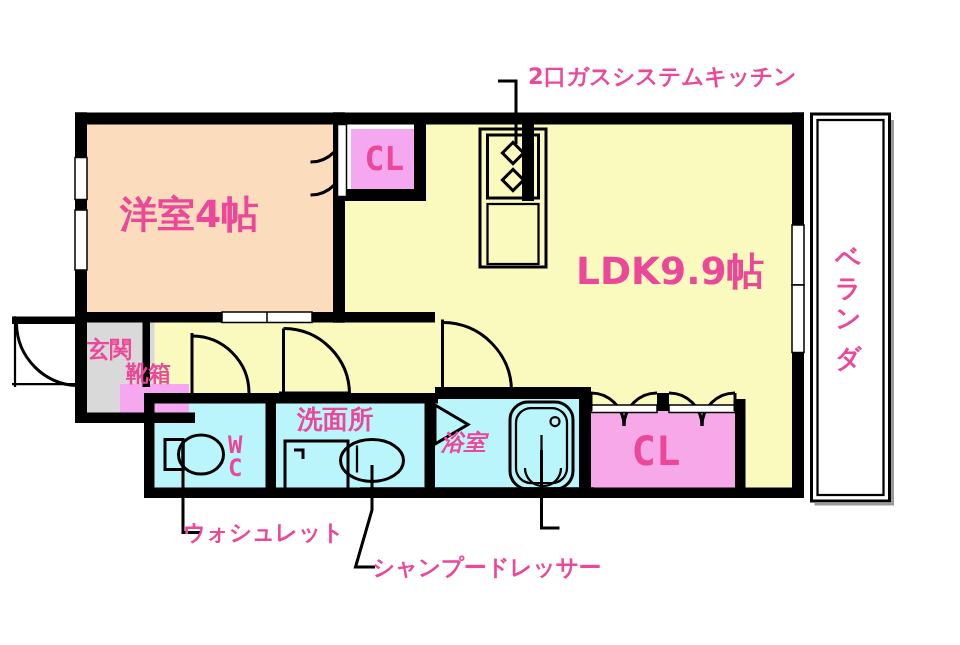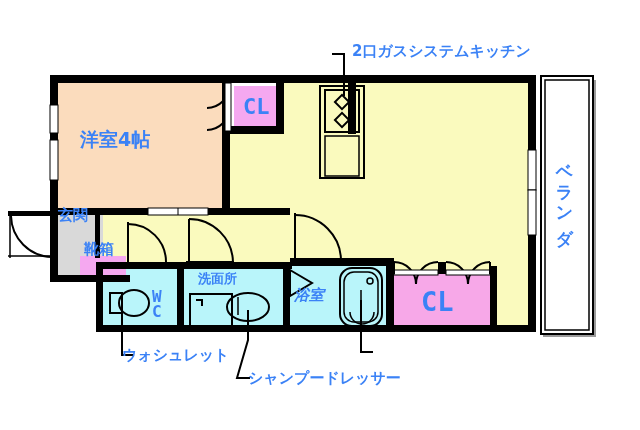"2口ガスシステムキッチン" .lbl { color: #3b82f6 -> #ec4899 }
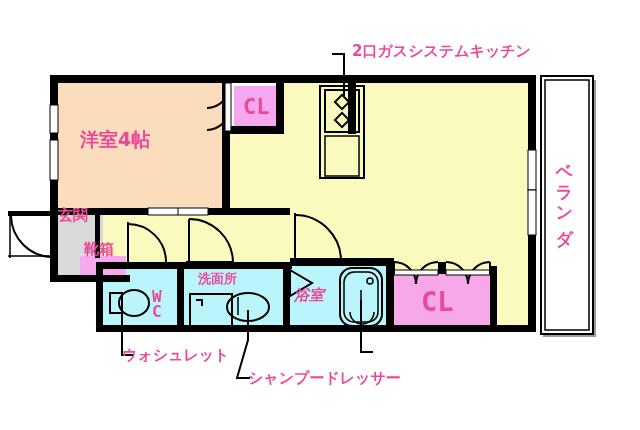"洋室4帖" .room-name { font-size: 19px -> 25px }
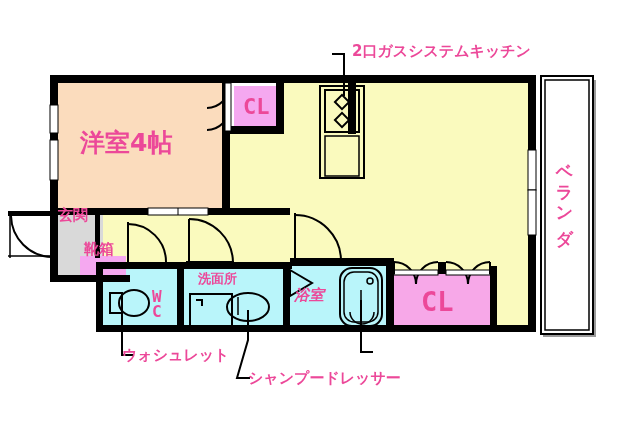"LDK9.9帖" div.lbl { html: none -> <div>LDK9.9帖</div> }
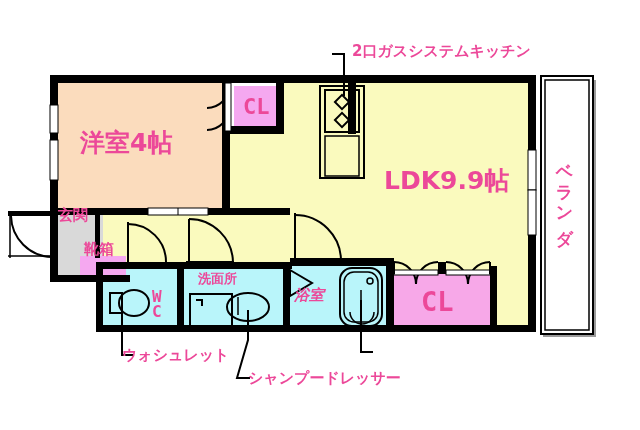"玄関" div.lbl { top: 208px -> 226px }
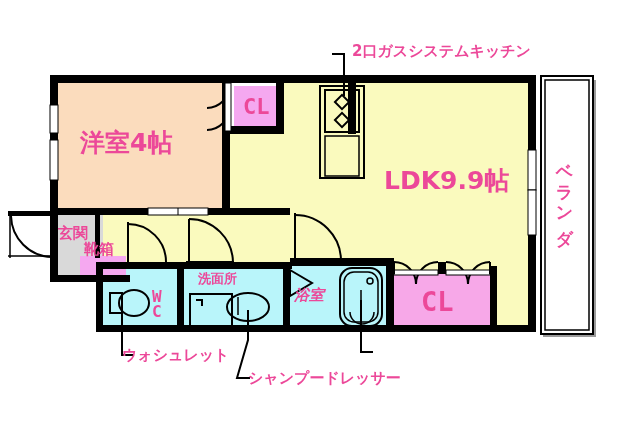"洗面所" .room-name-sm { font-size: 13px -> 17px }
